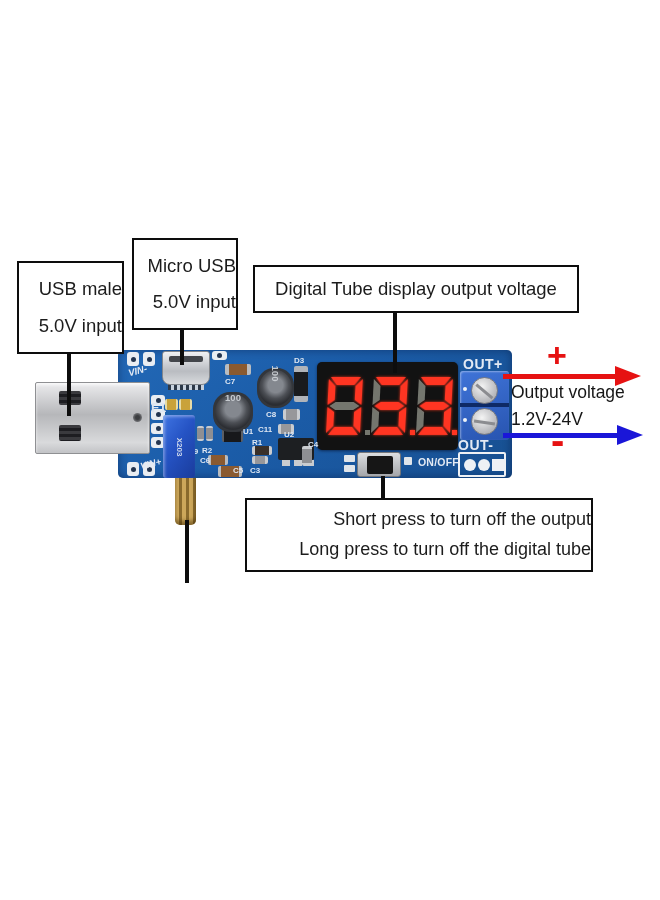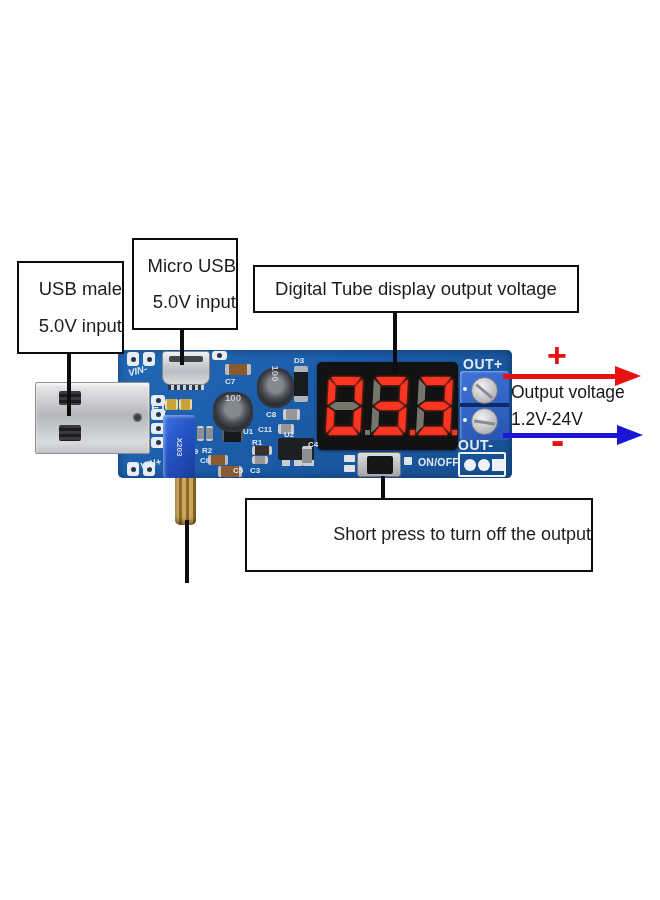"Long press to turn off" div.ln { html: none -> <div>Long press to turn off the digital tube</div> }
